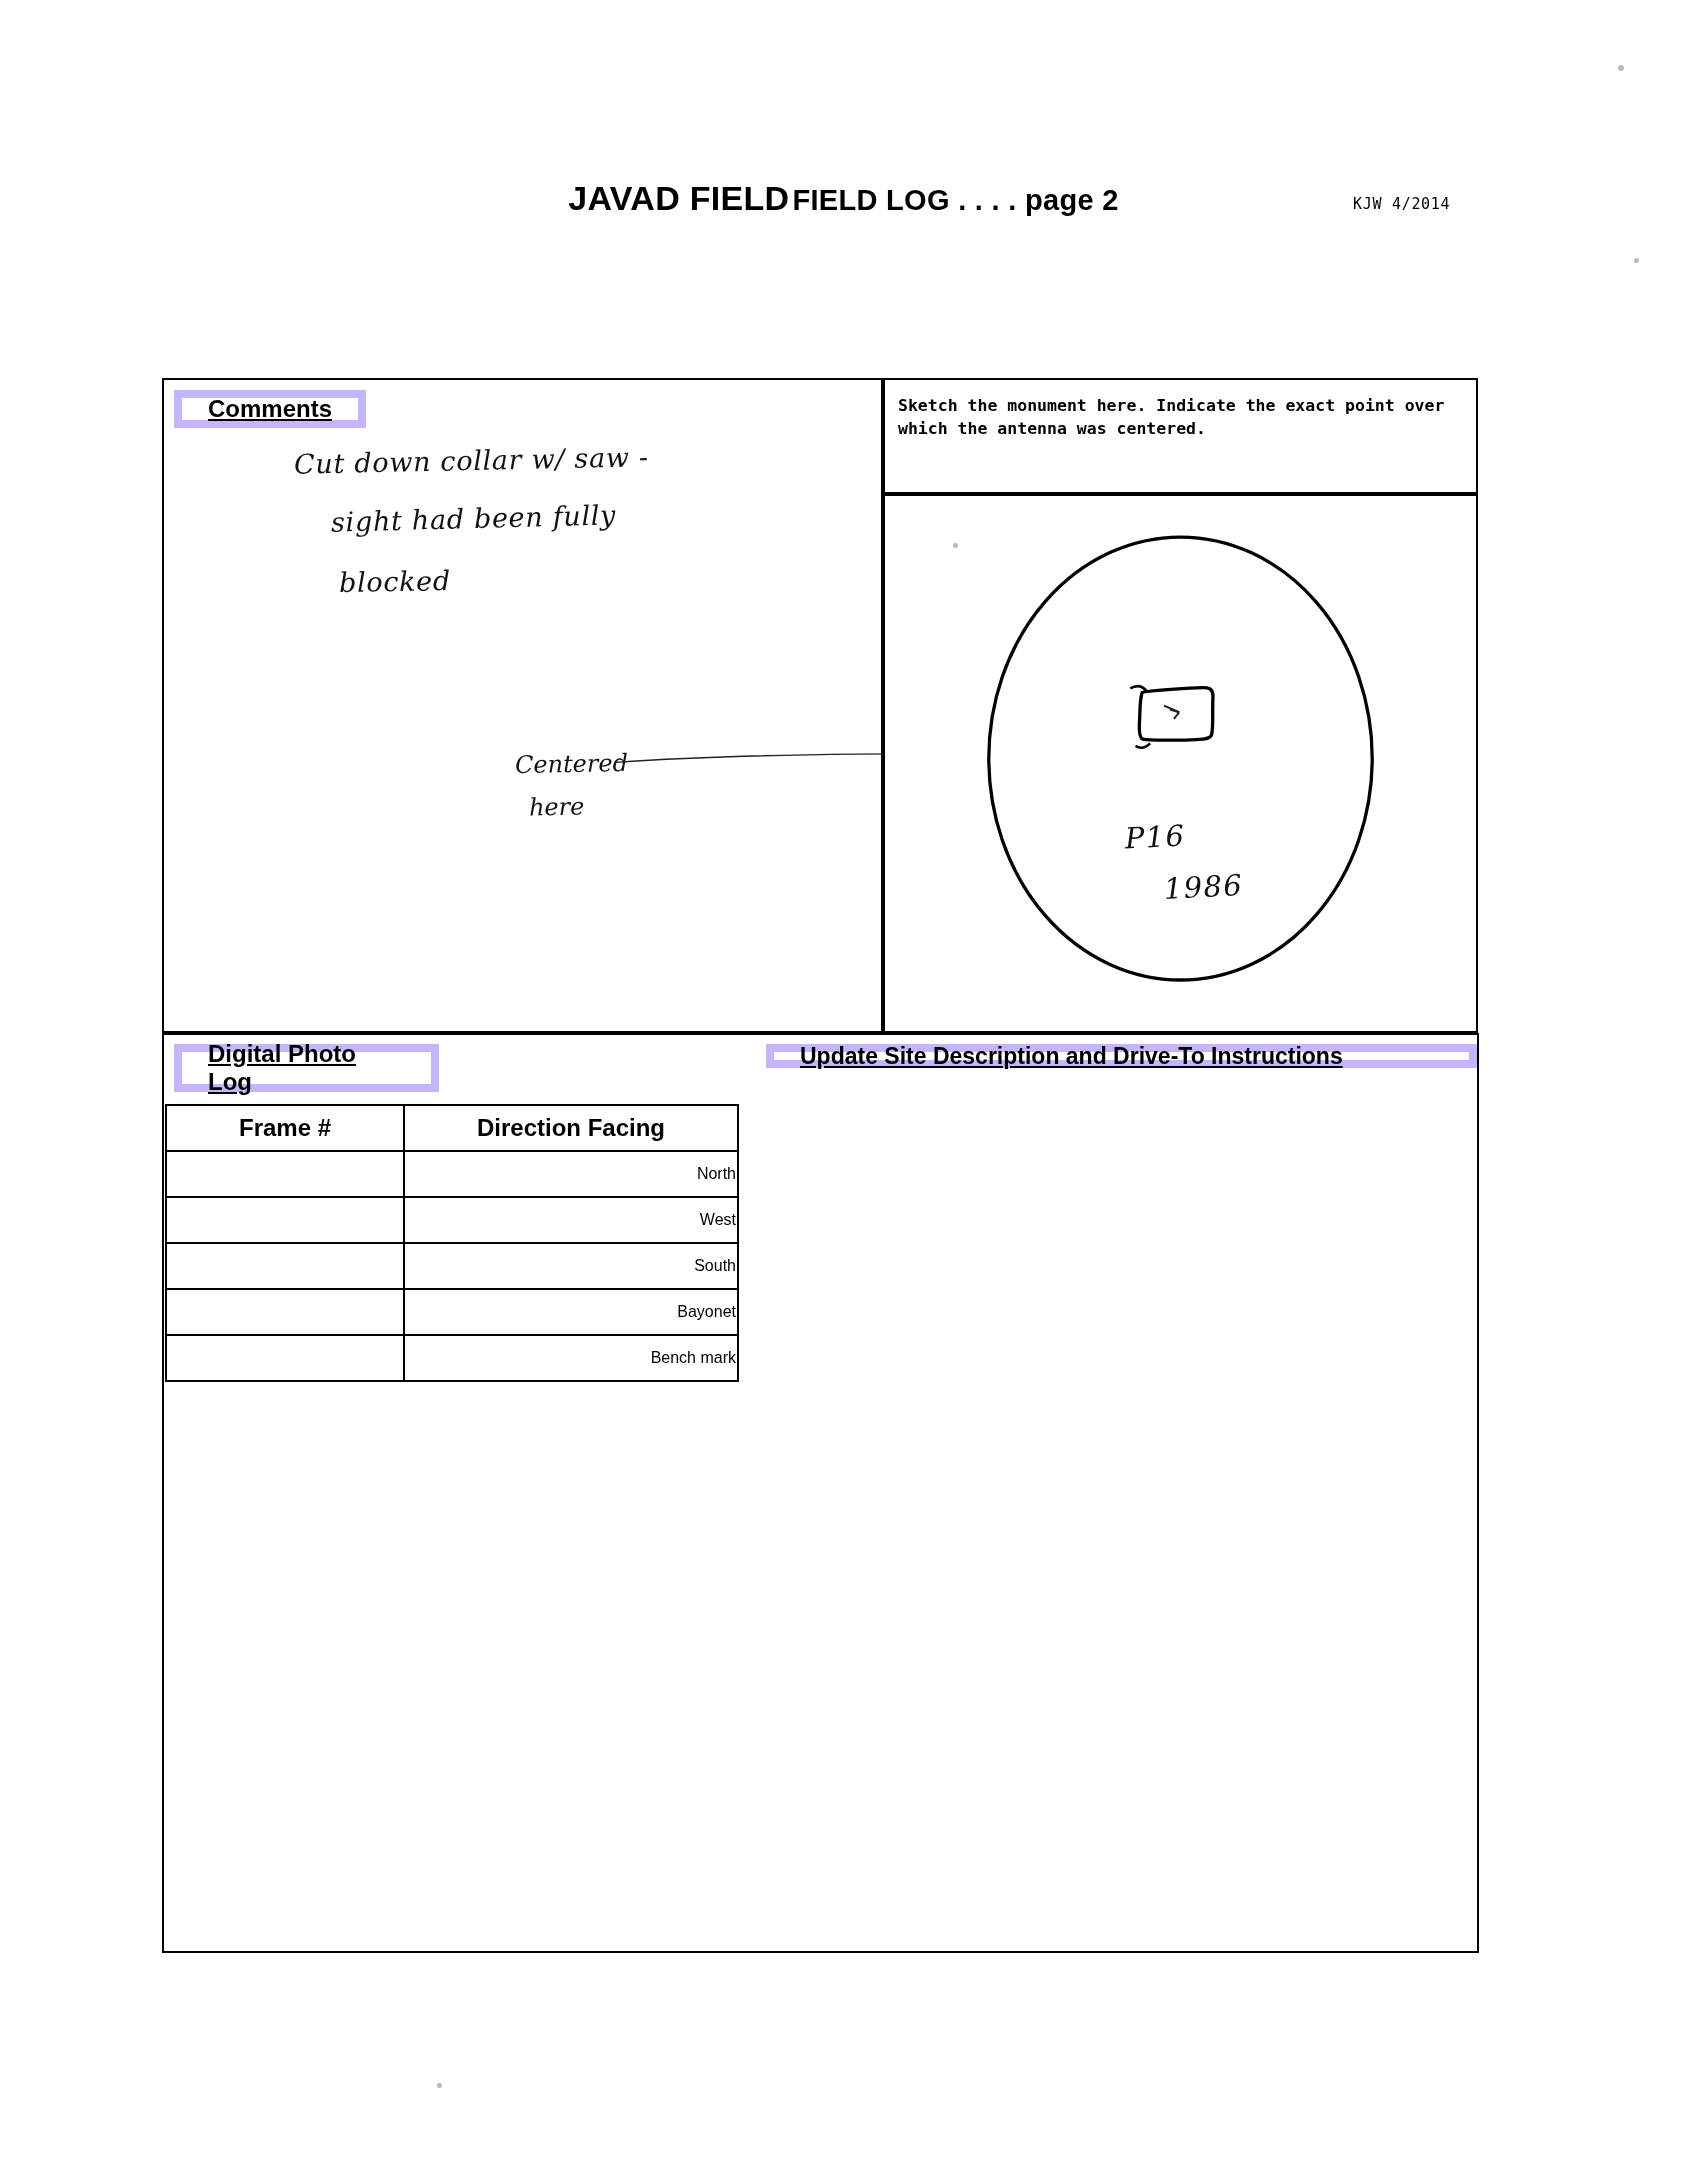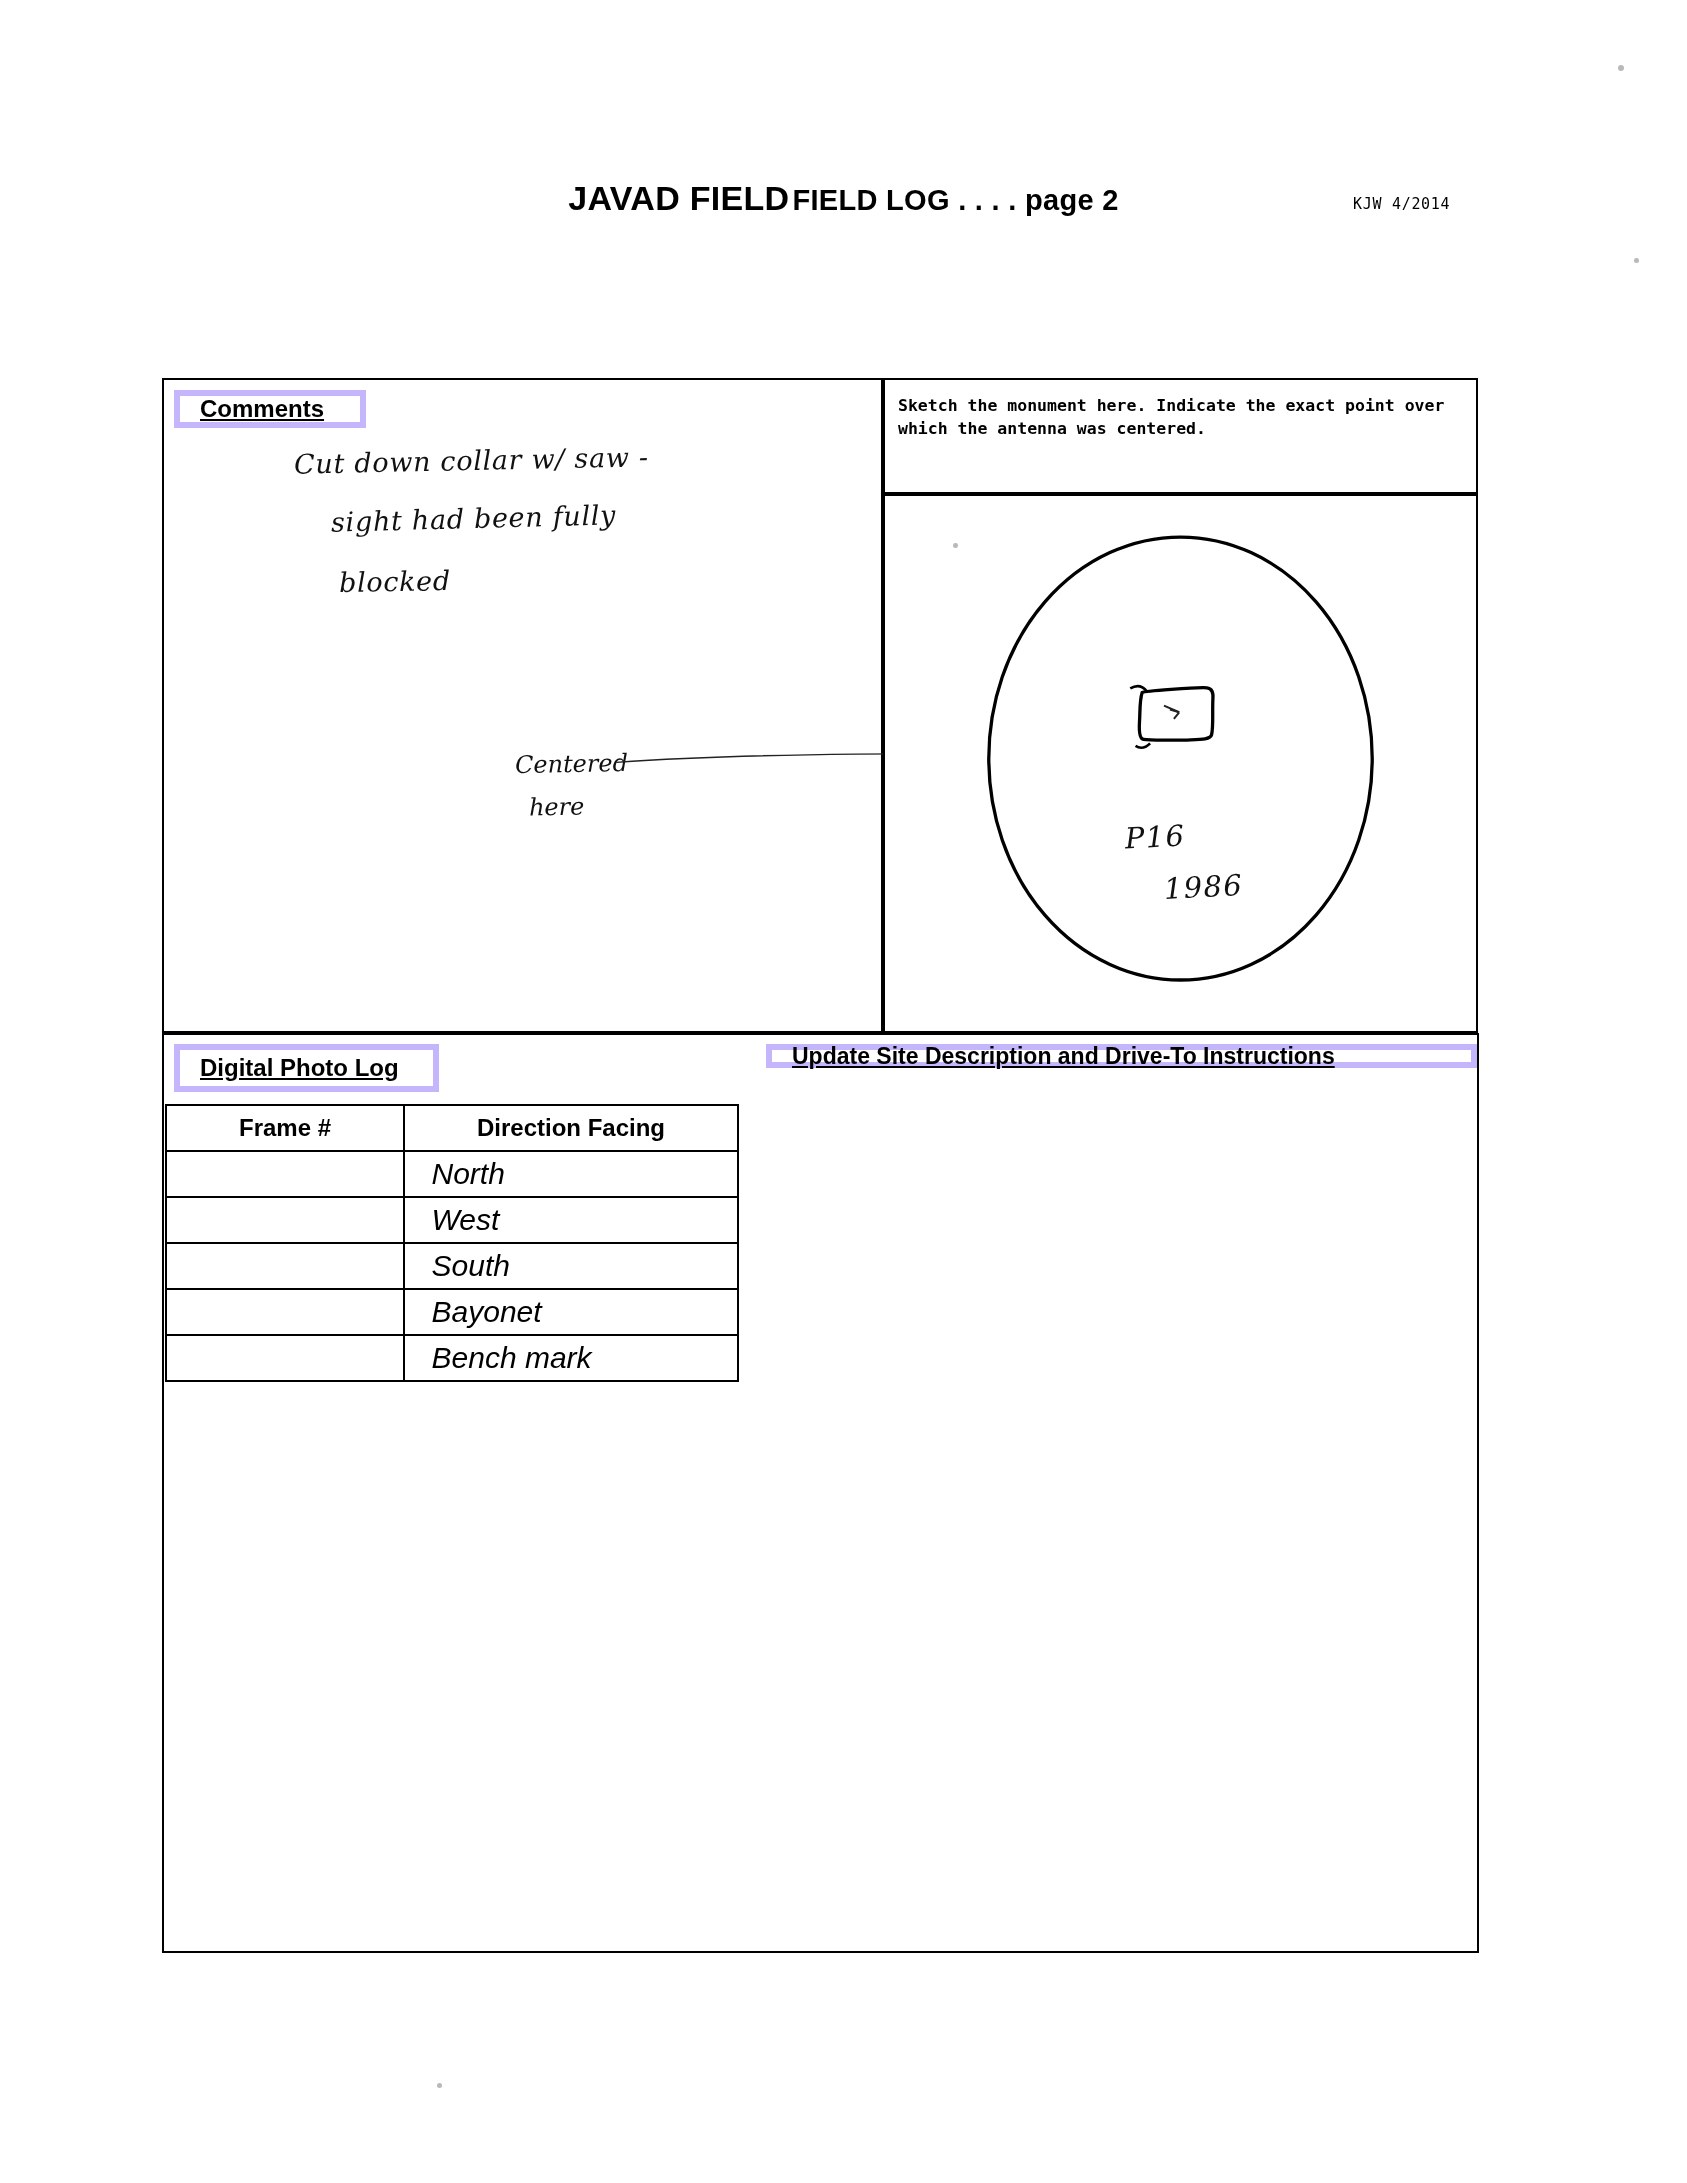"Comments" .tab-label { border: 6px solid #c4b5fd -> 8px solid #c4b5fd; padding: 0 20px -> 0 26px }
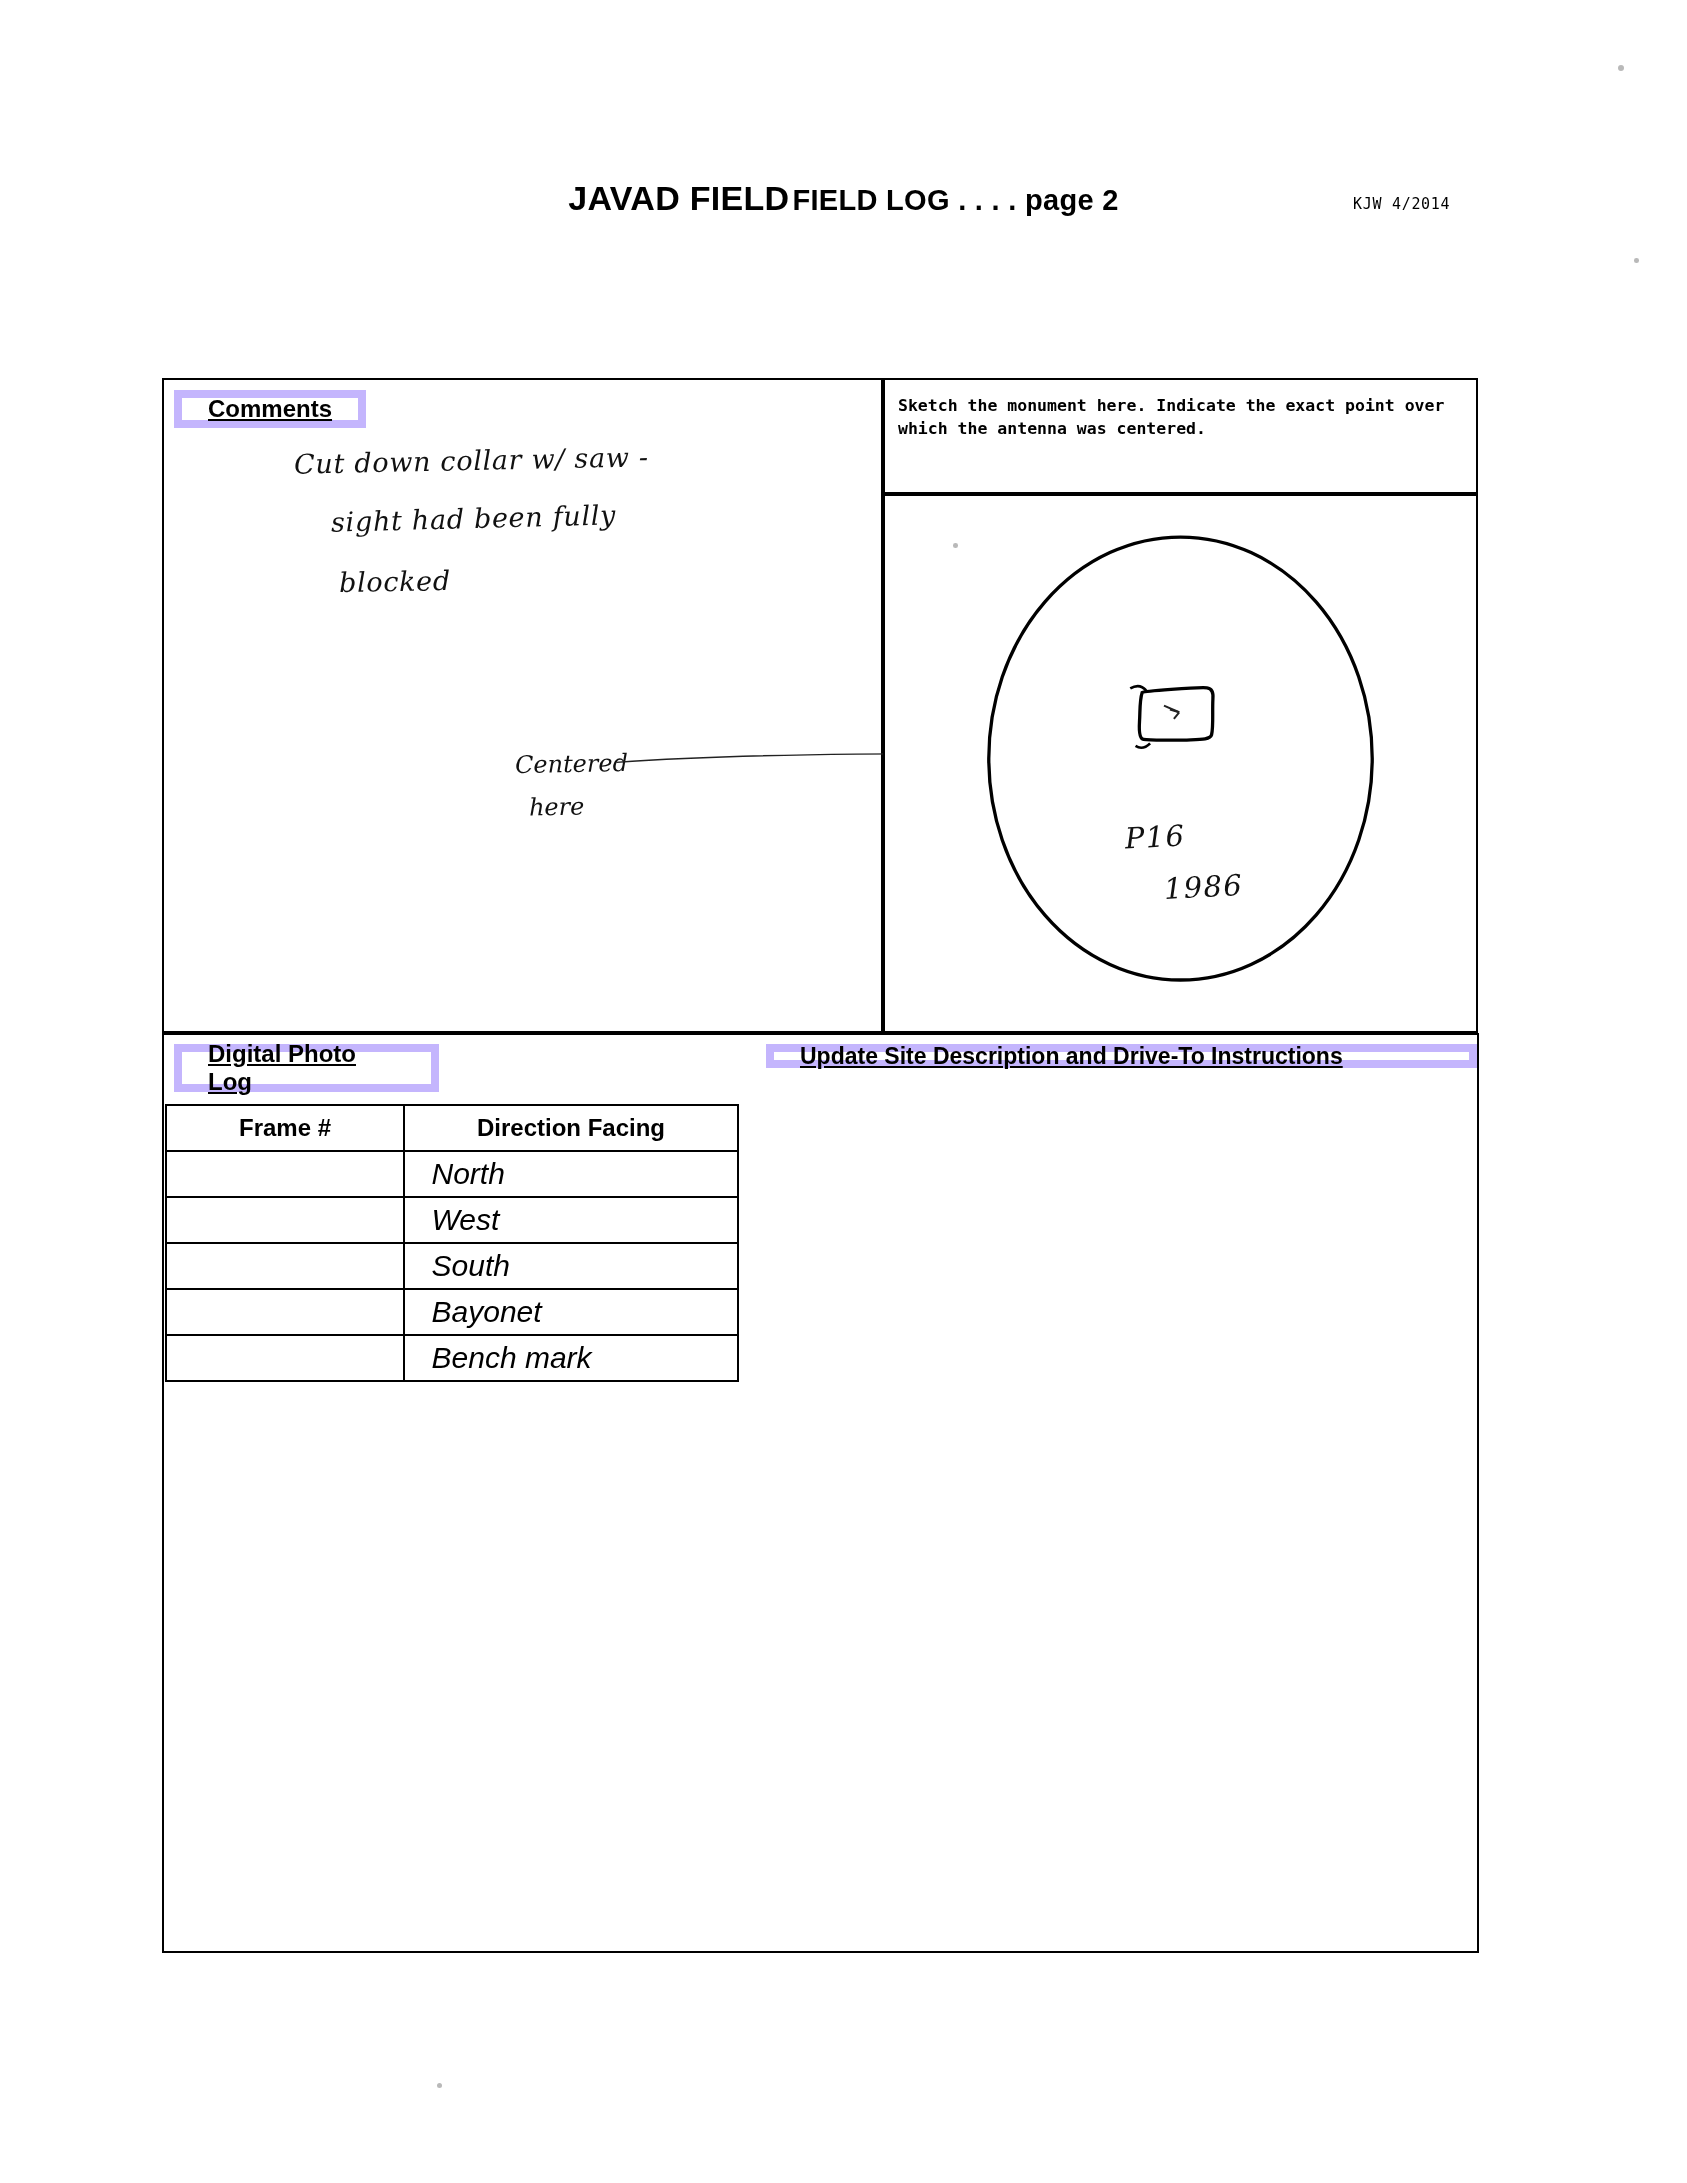"North" .photo-table td.dir-cell { font-size: 30px -> 16px; font-style: italic -> none; text-align: left -> right }
